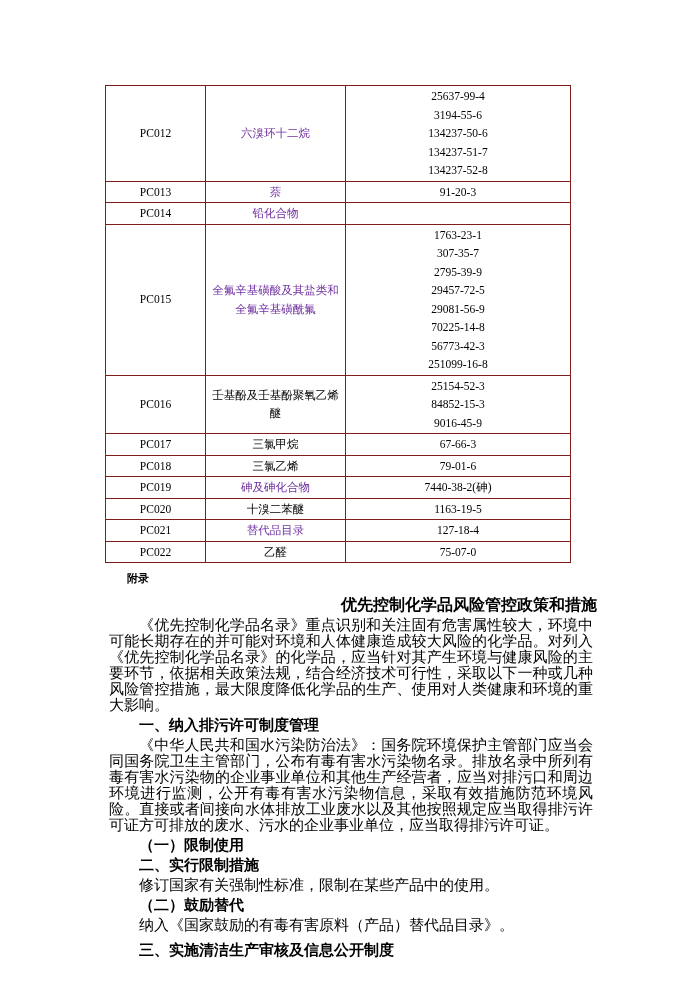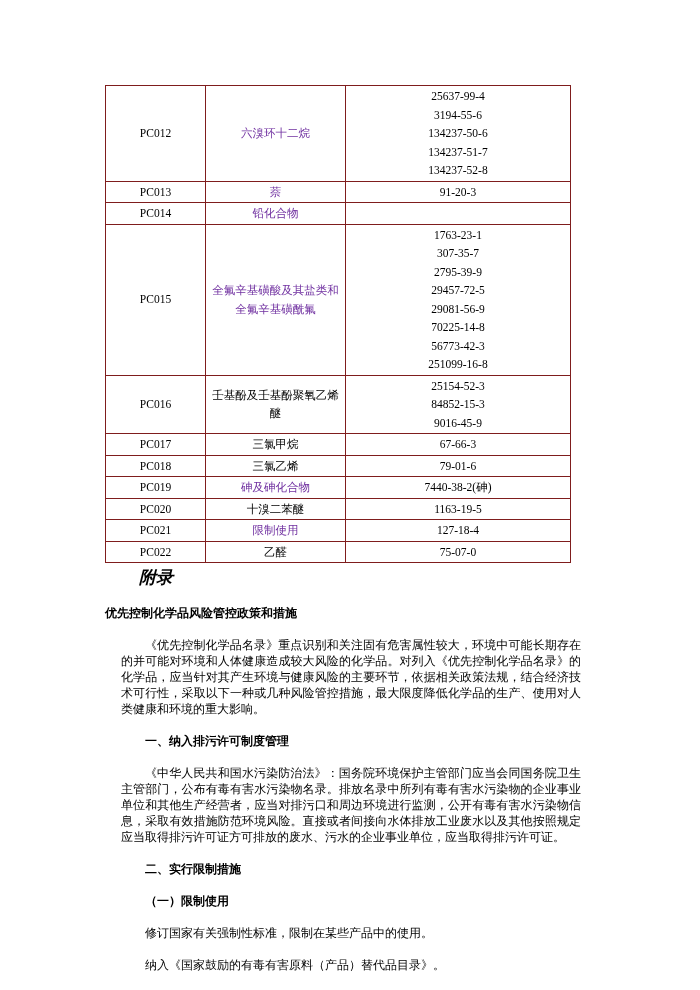"限制使用" td { text: 限制使用 -> 替代品目录 }
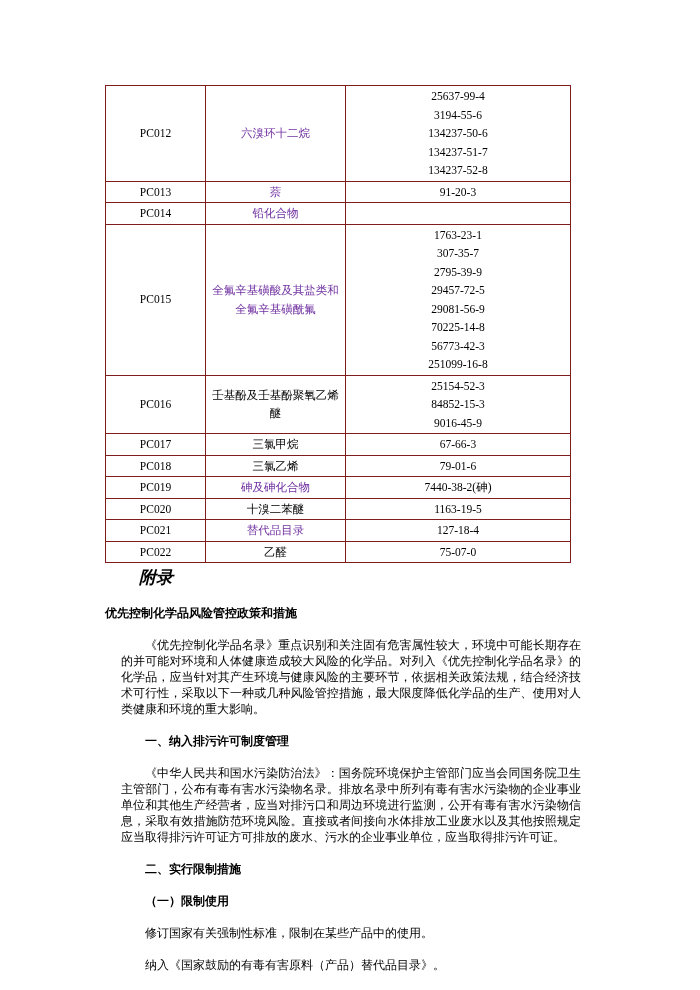"附录" .appendix-label { font-size: 17px -> 11px; font-style: italic -> none }
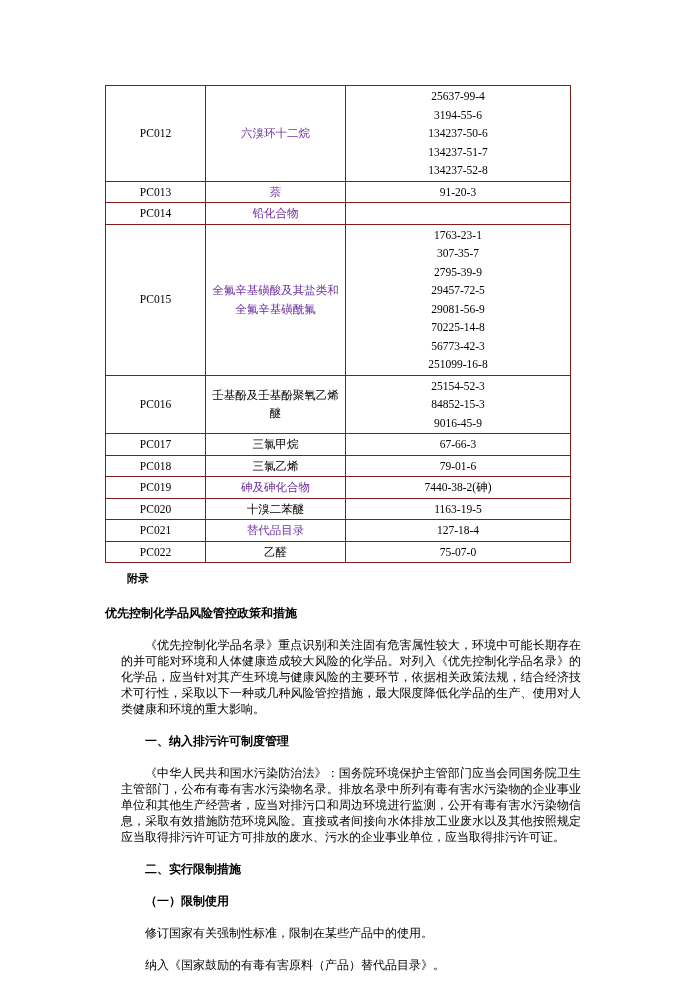"优先控制化学品风险管控政策和措施" .doc-title { font-size: 12px -> 16px; margin: 19px 0 2px 0 -> 11px 0 2px 0; text-align: left -> right }
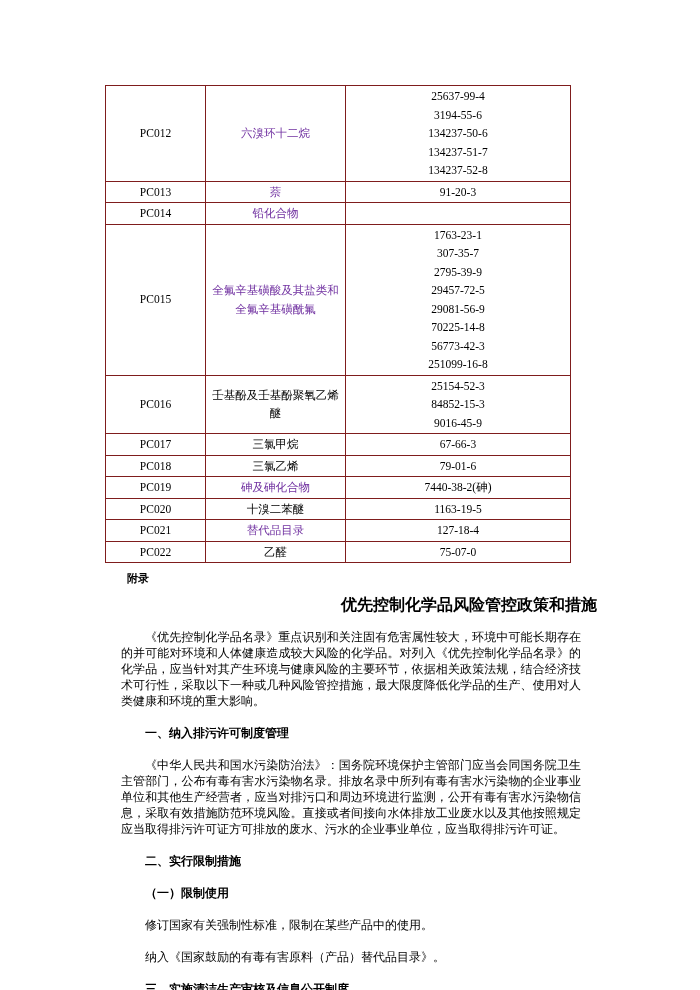"《优先控制化学品名录》重点识别和关注固有危害属性较大，环境中可能长期存在的并可能" .para, .heading { font-size: 12px -> 15px; margin: 16px -> 4px }
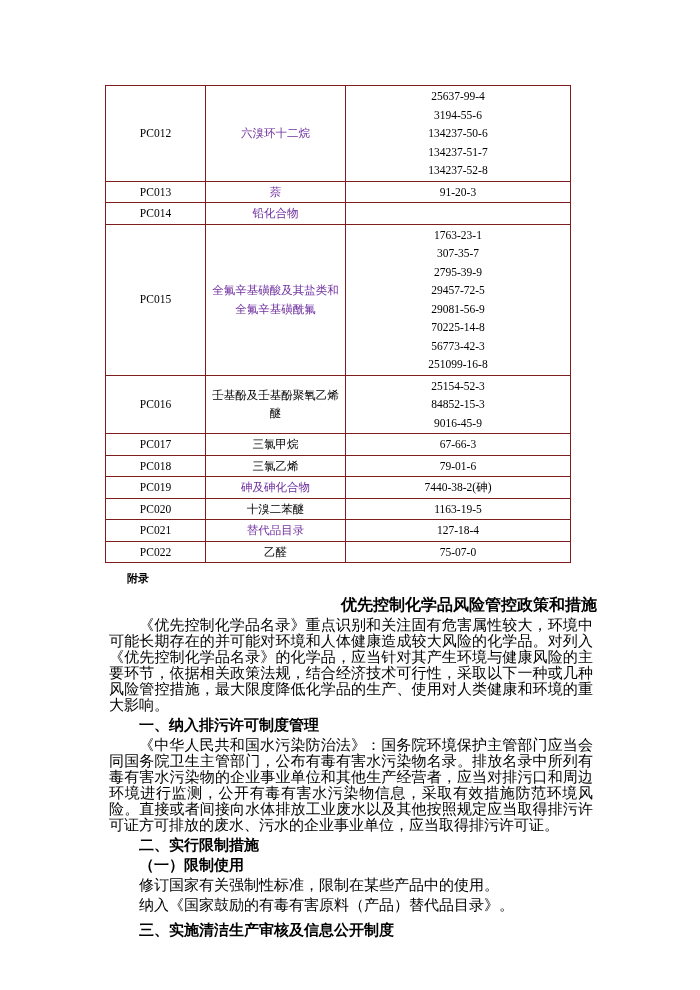"二、实行限制措施" p.heading { order: before "（一）限制使用" -> after "（一）限制使用" }
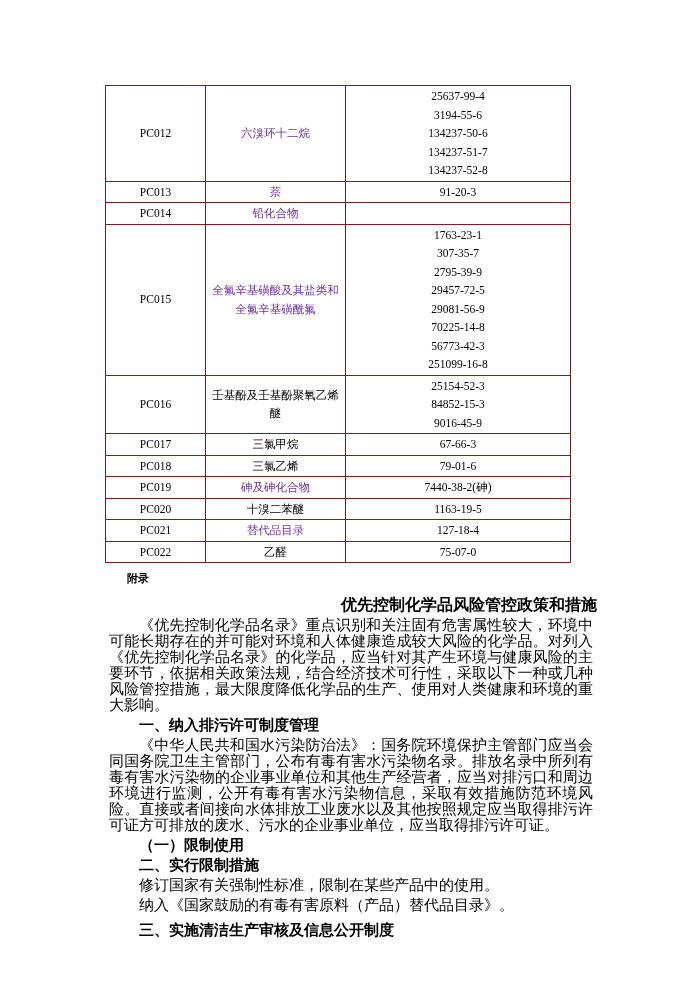"（二）鼓励替代" p.heading { html: none -> <p>（二）鼓励替代</p> }
